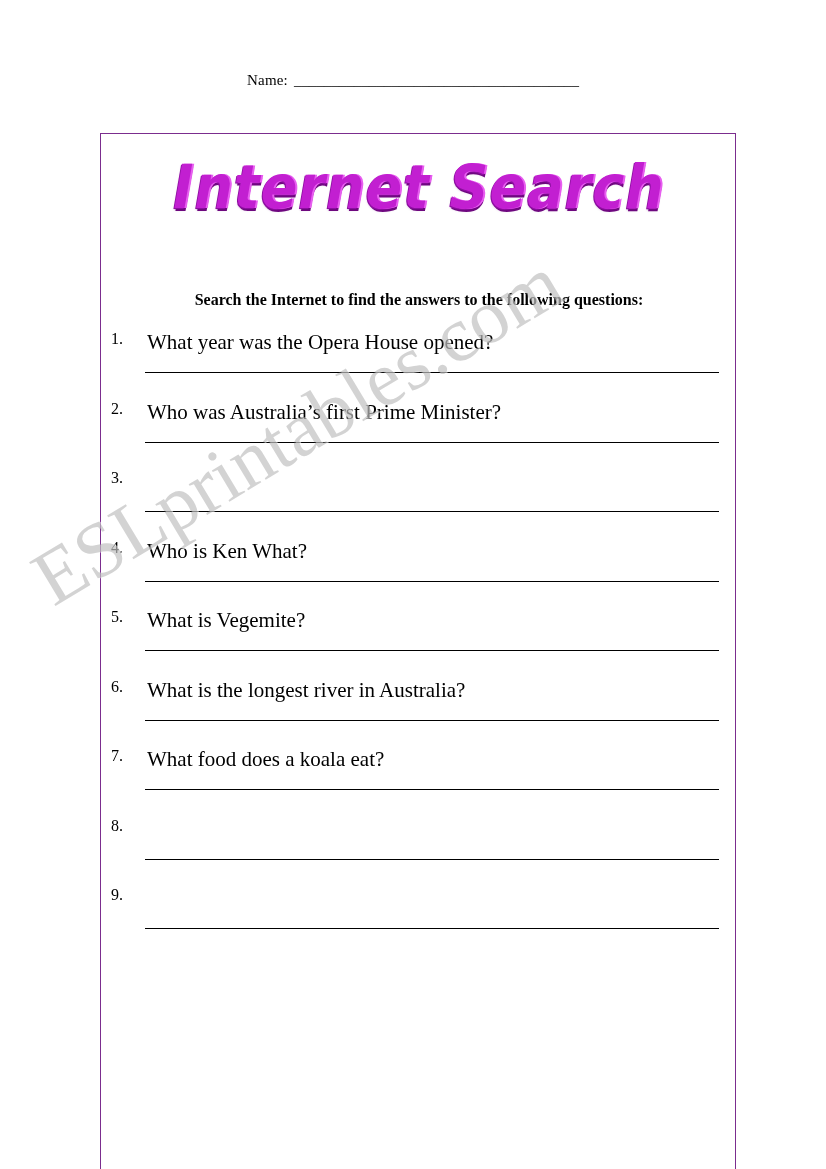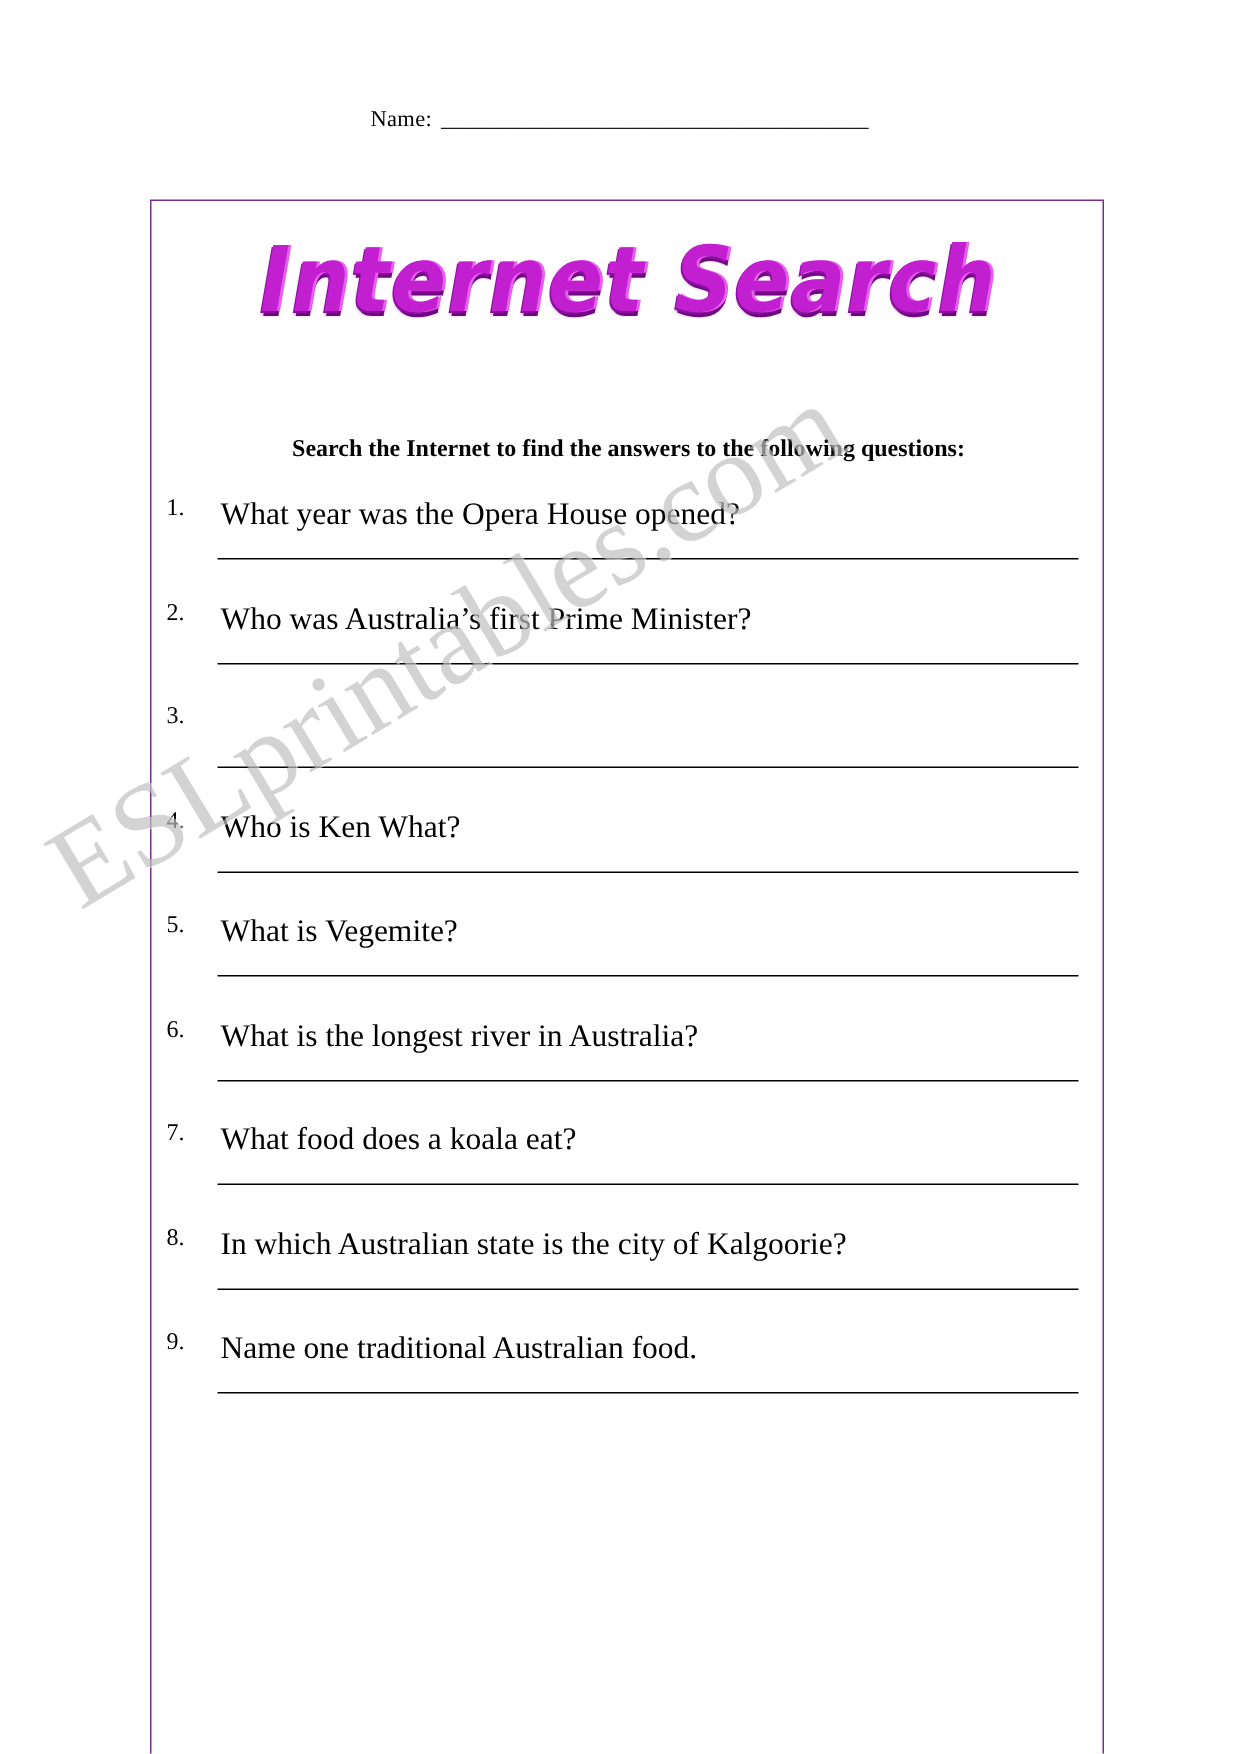"In which Australian state is" span.q-text { html: <span>In which Australian state is the city of Kalgoorie?</span> -> none }
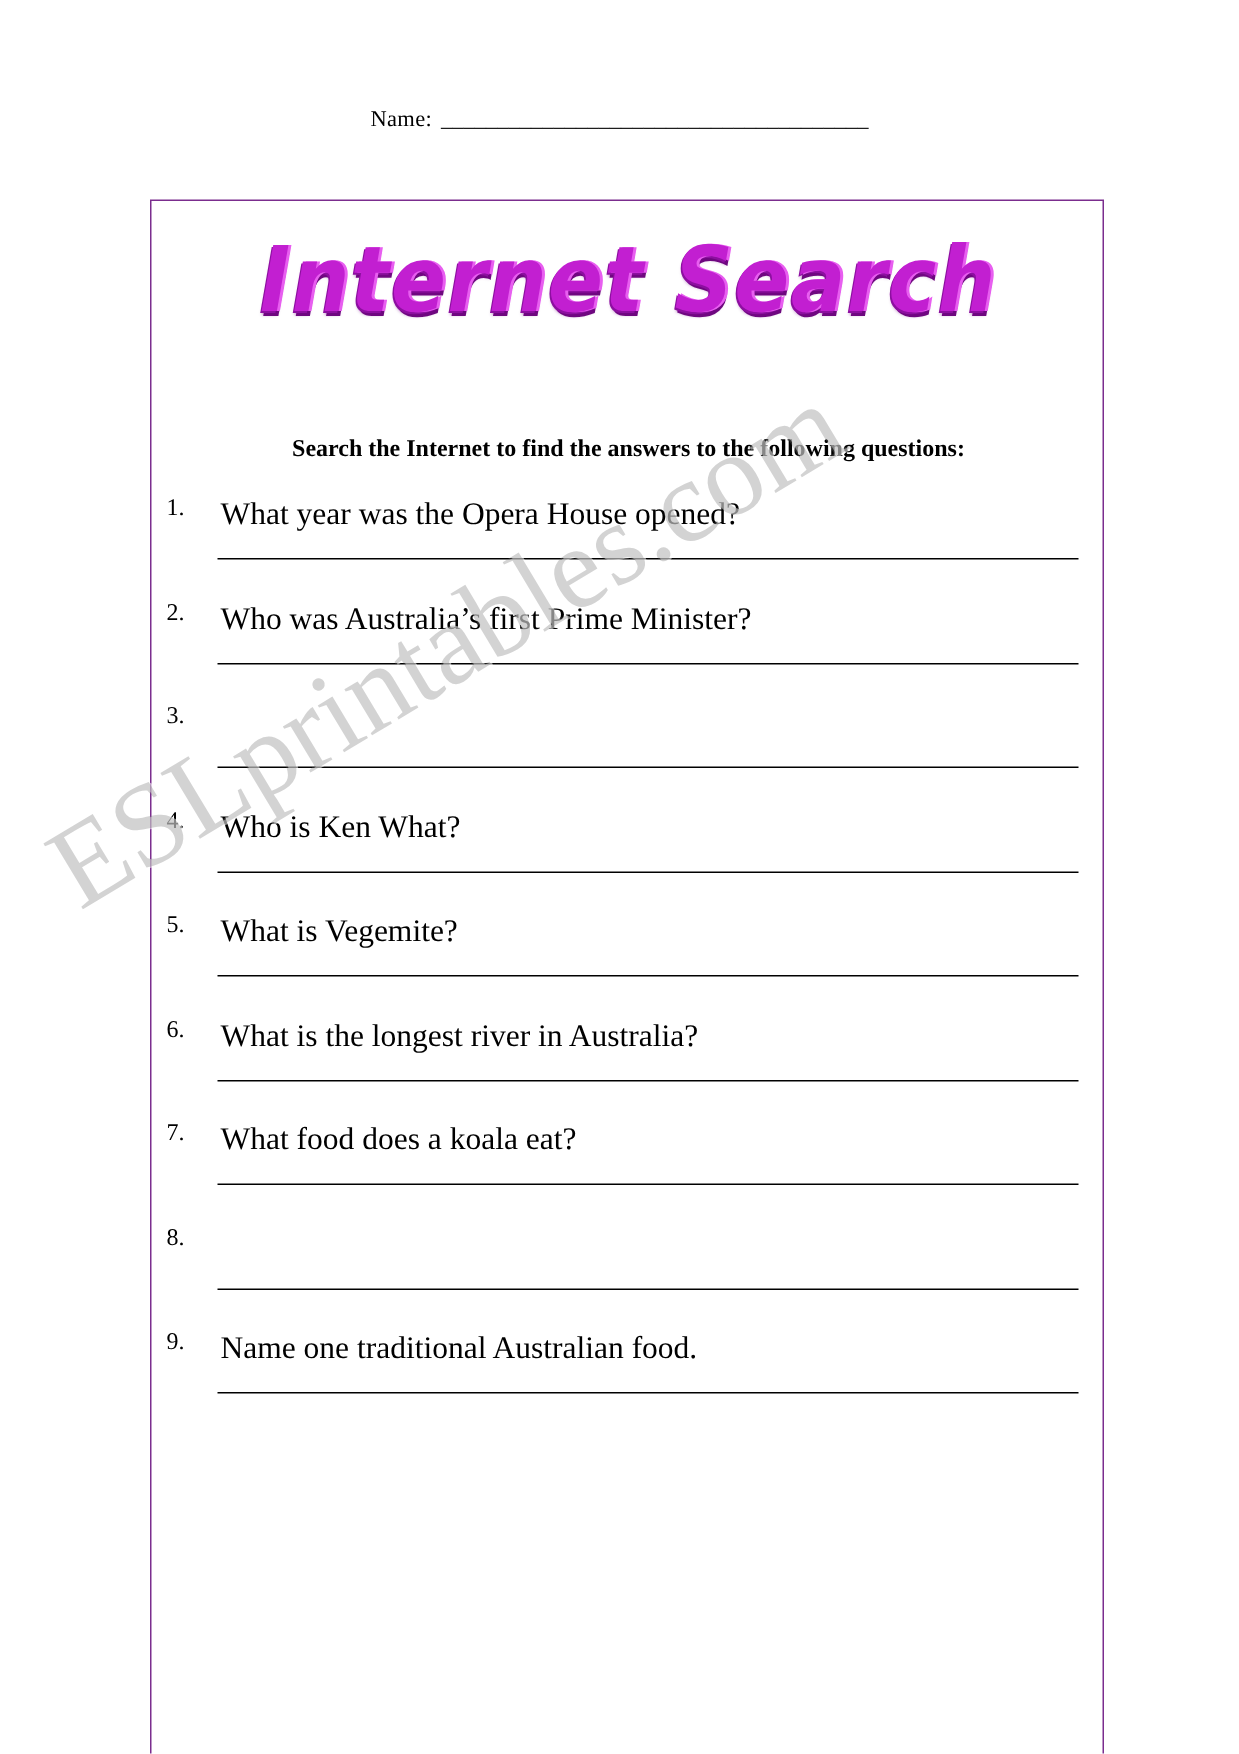"Name one traditional Australian food." span.q-text { html: <span>Name one traditional Australian food.</span> -> none }
